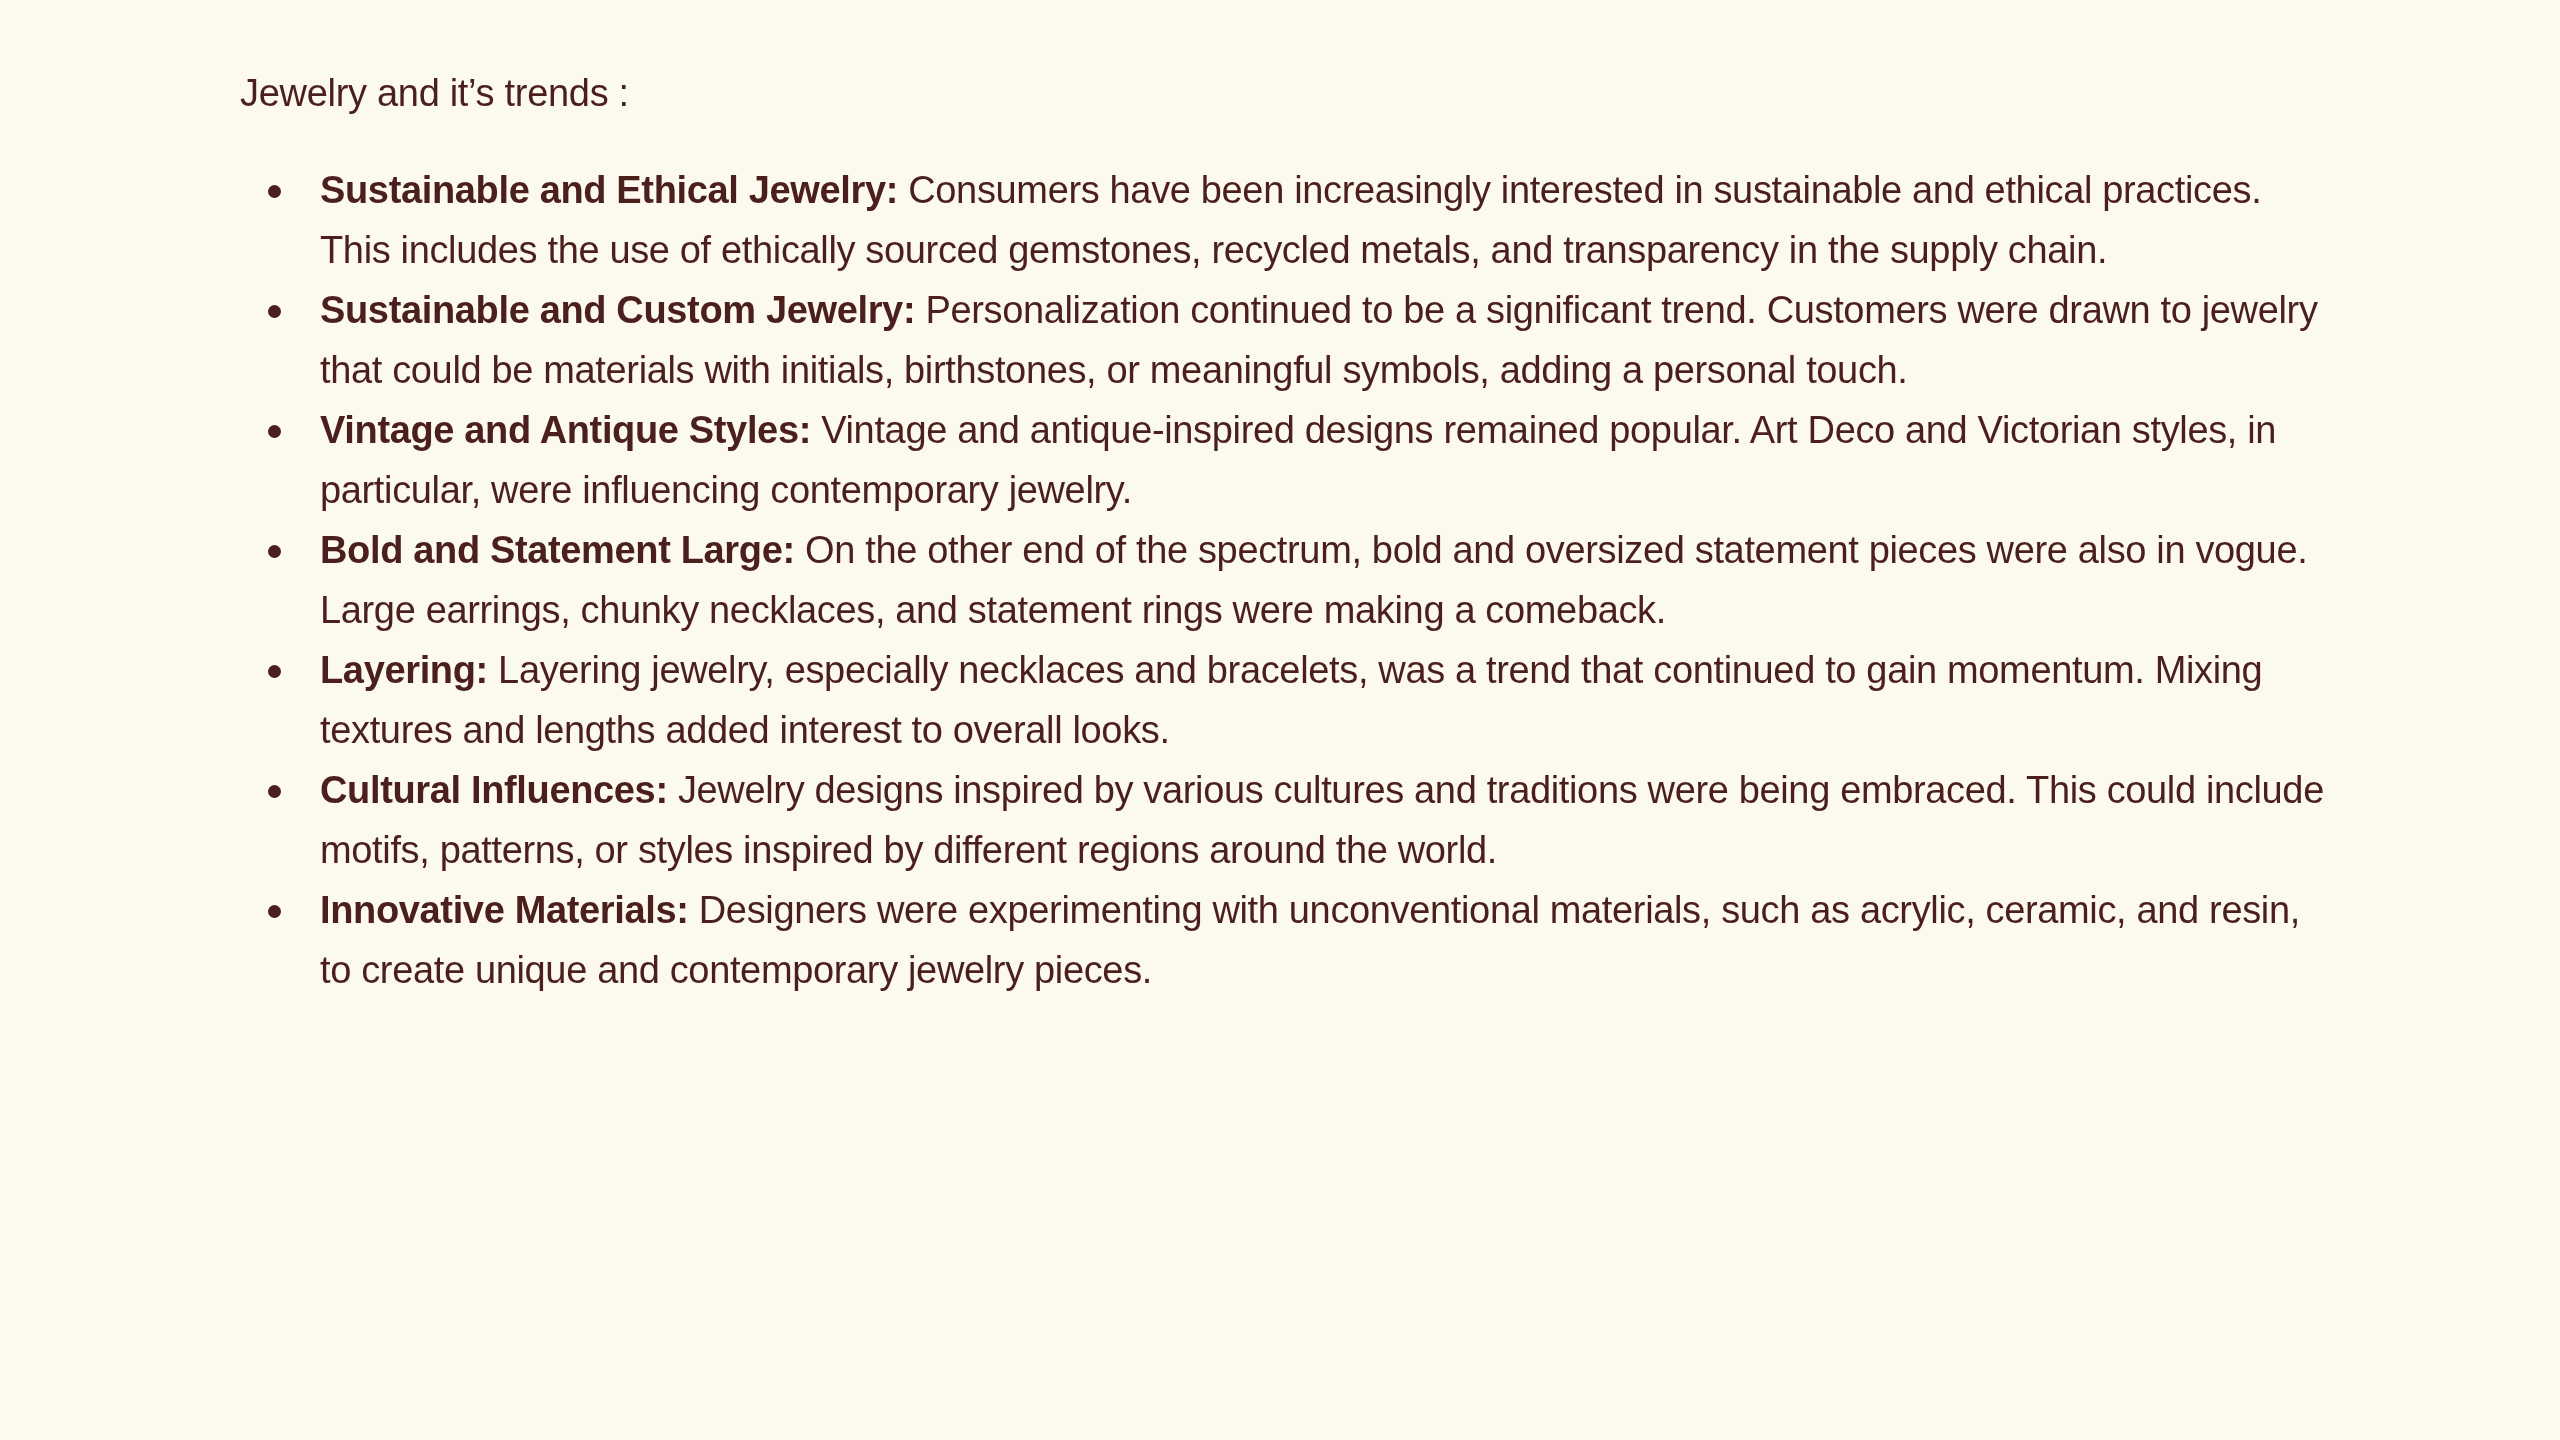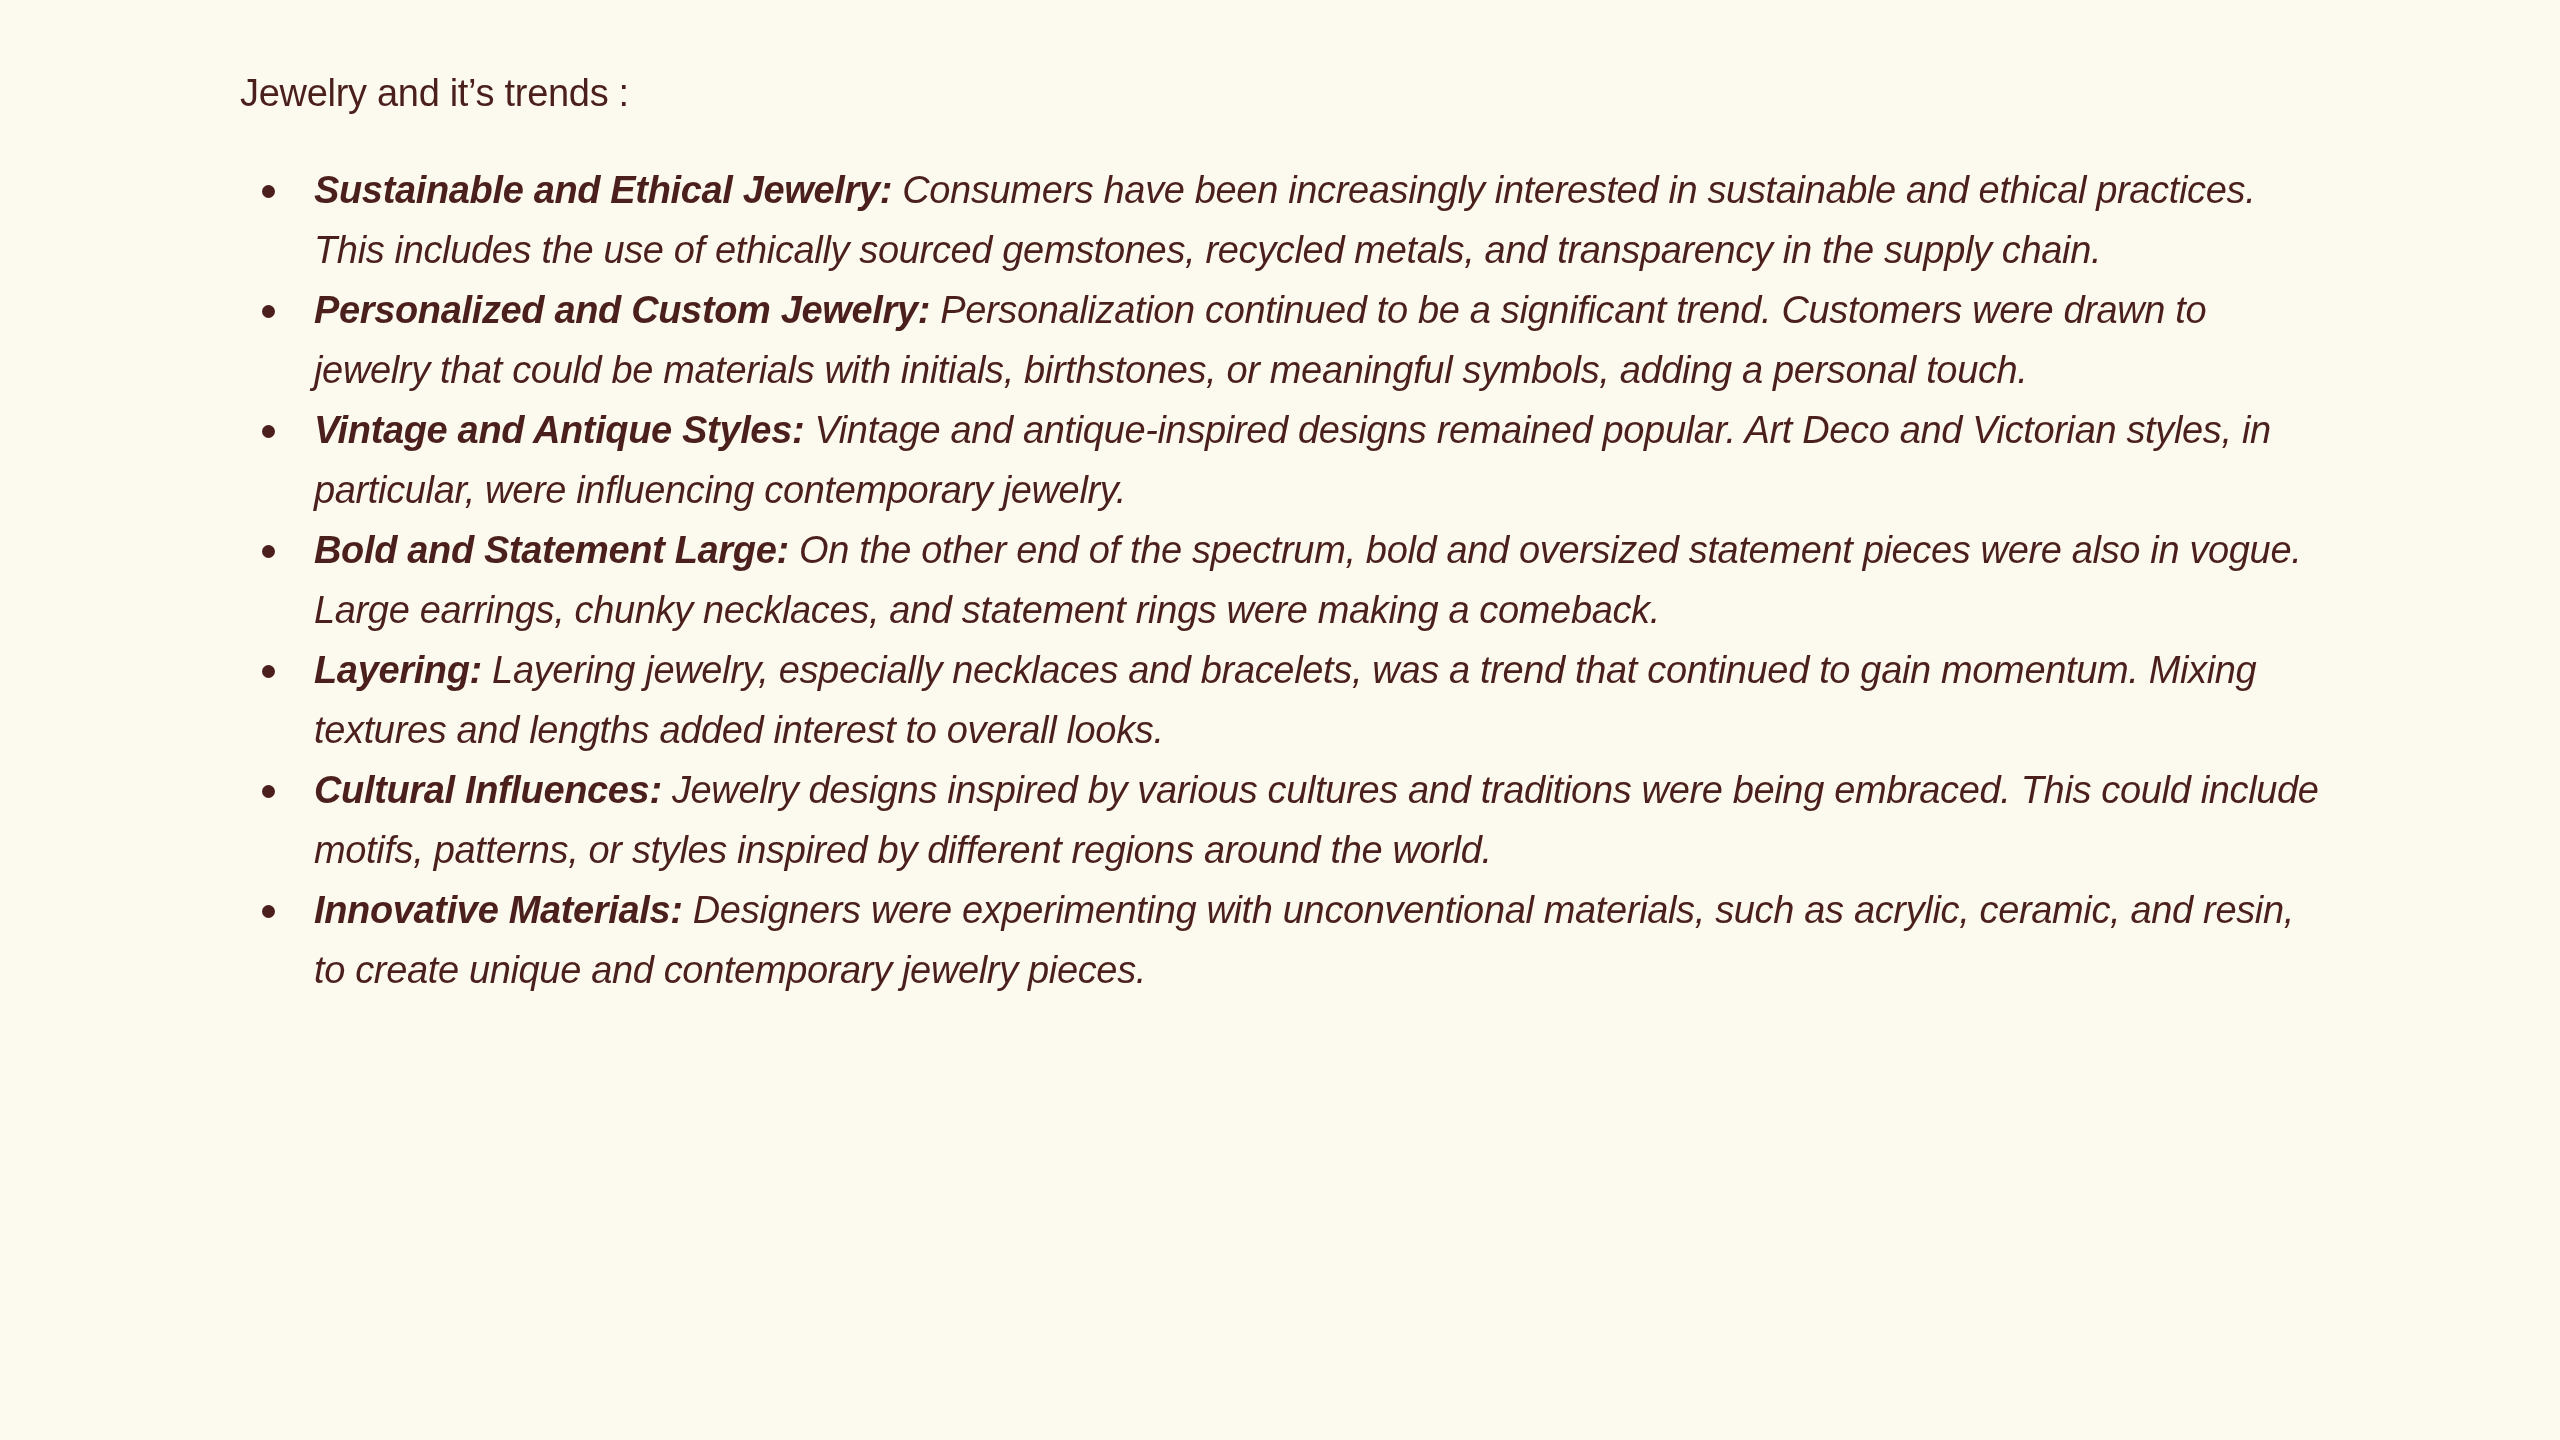"Sustainable and Ethical Jewelry:" .trend-list { font-style: italic -> none; left: 248px -> 254px }
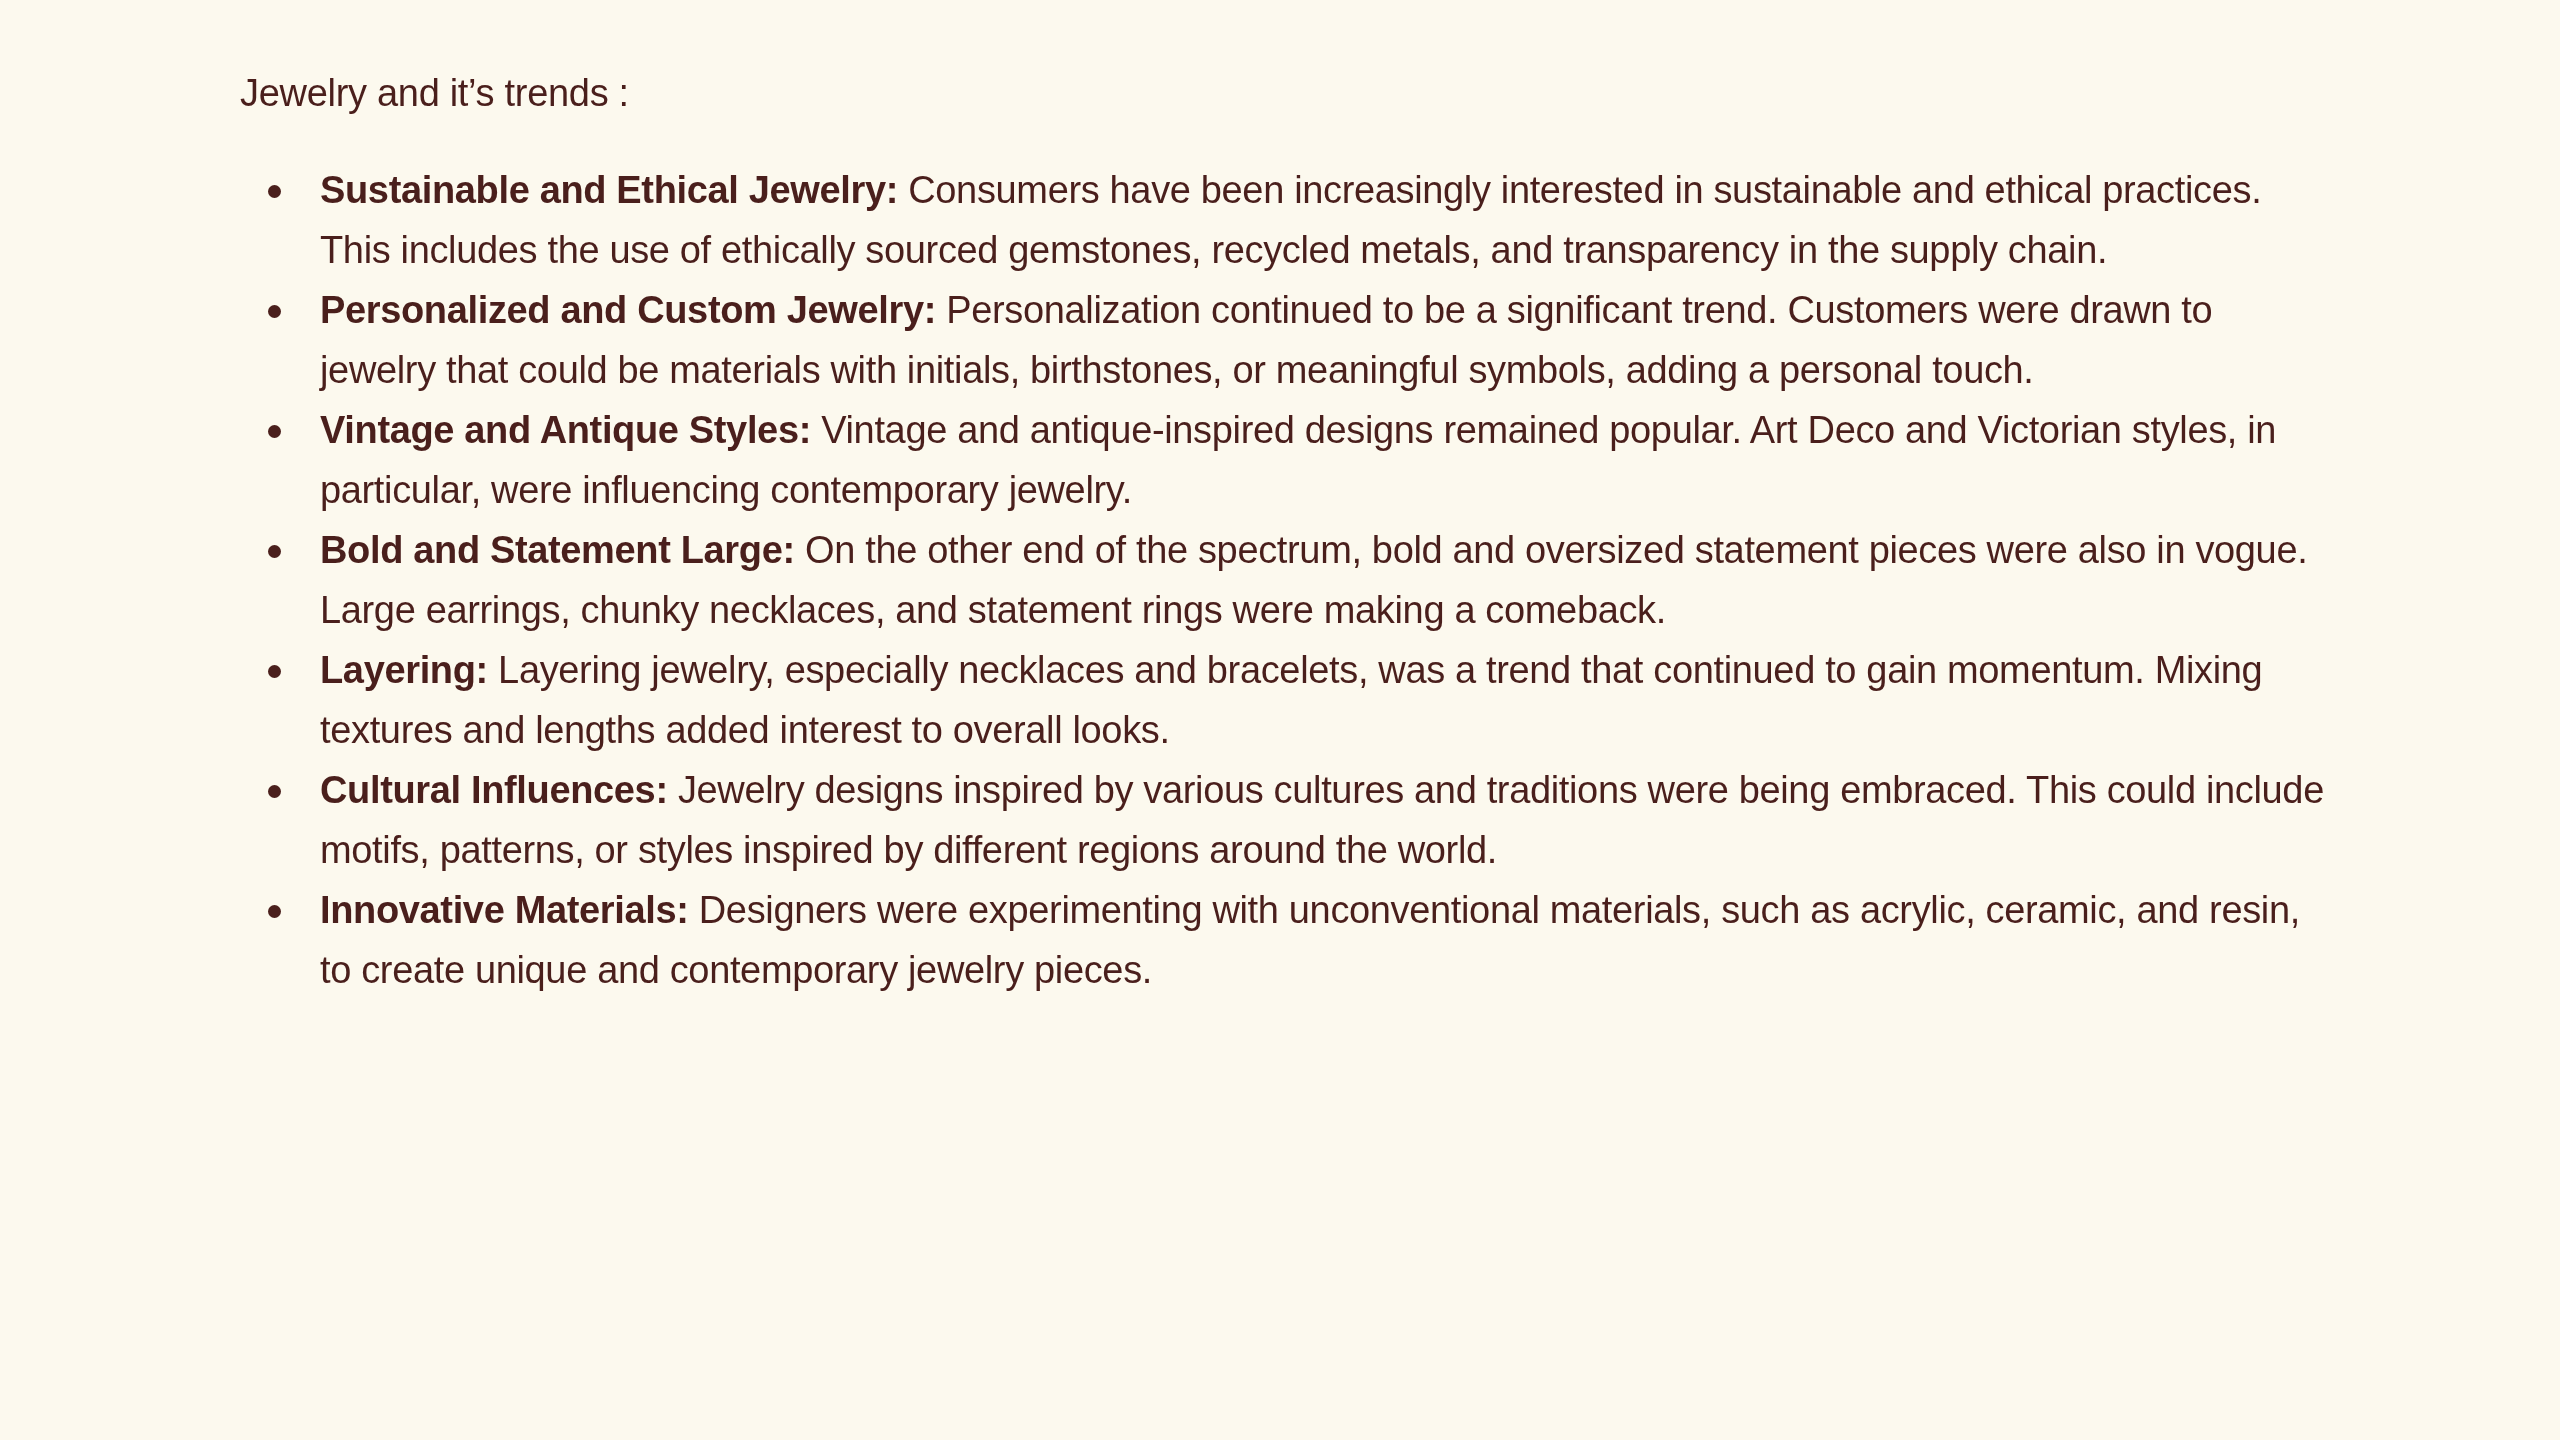"Personalized and Custom Jewelry:" span.term { text: Personalized -> Sustainable }
